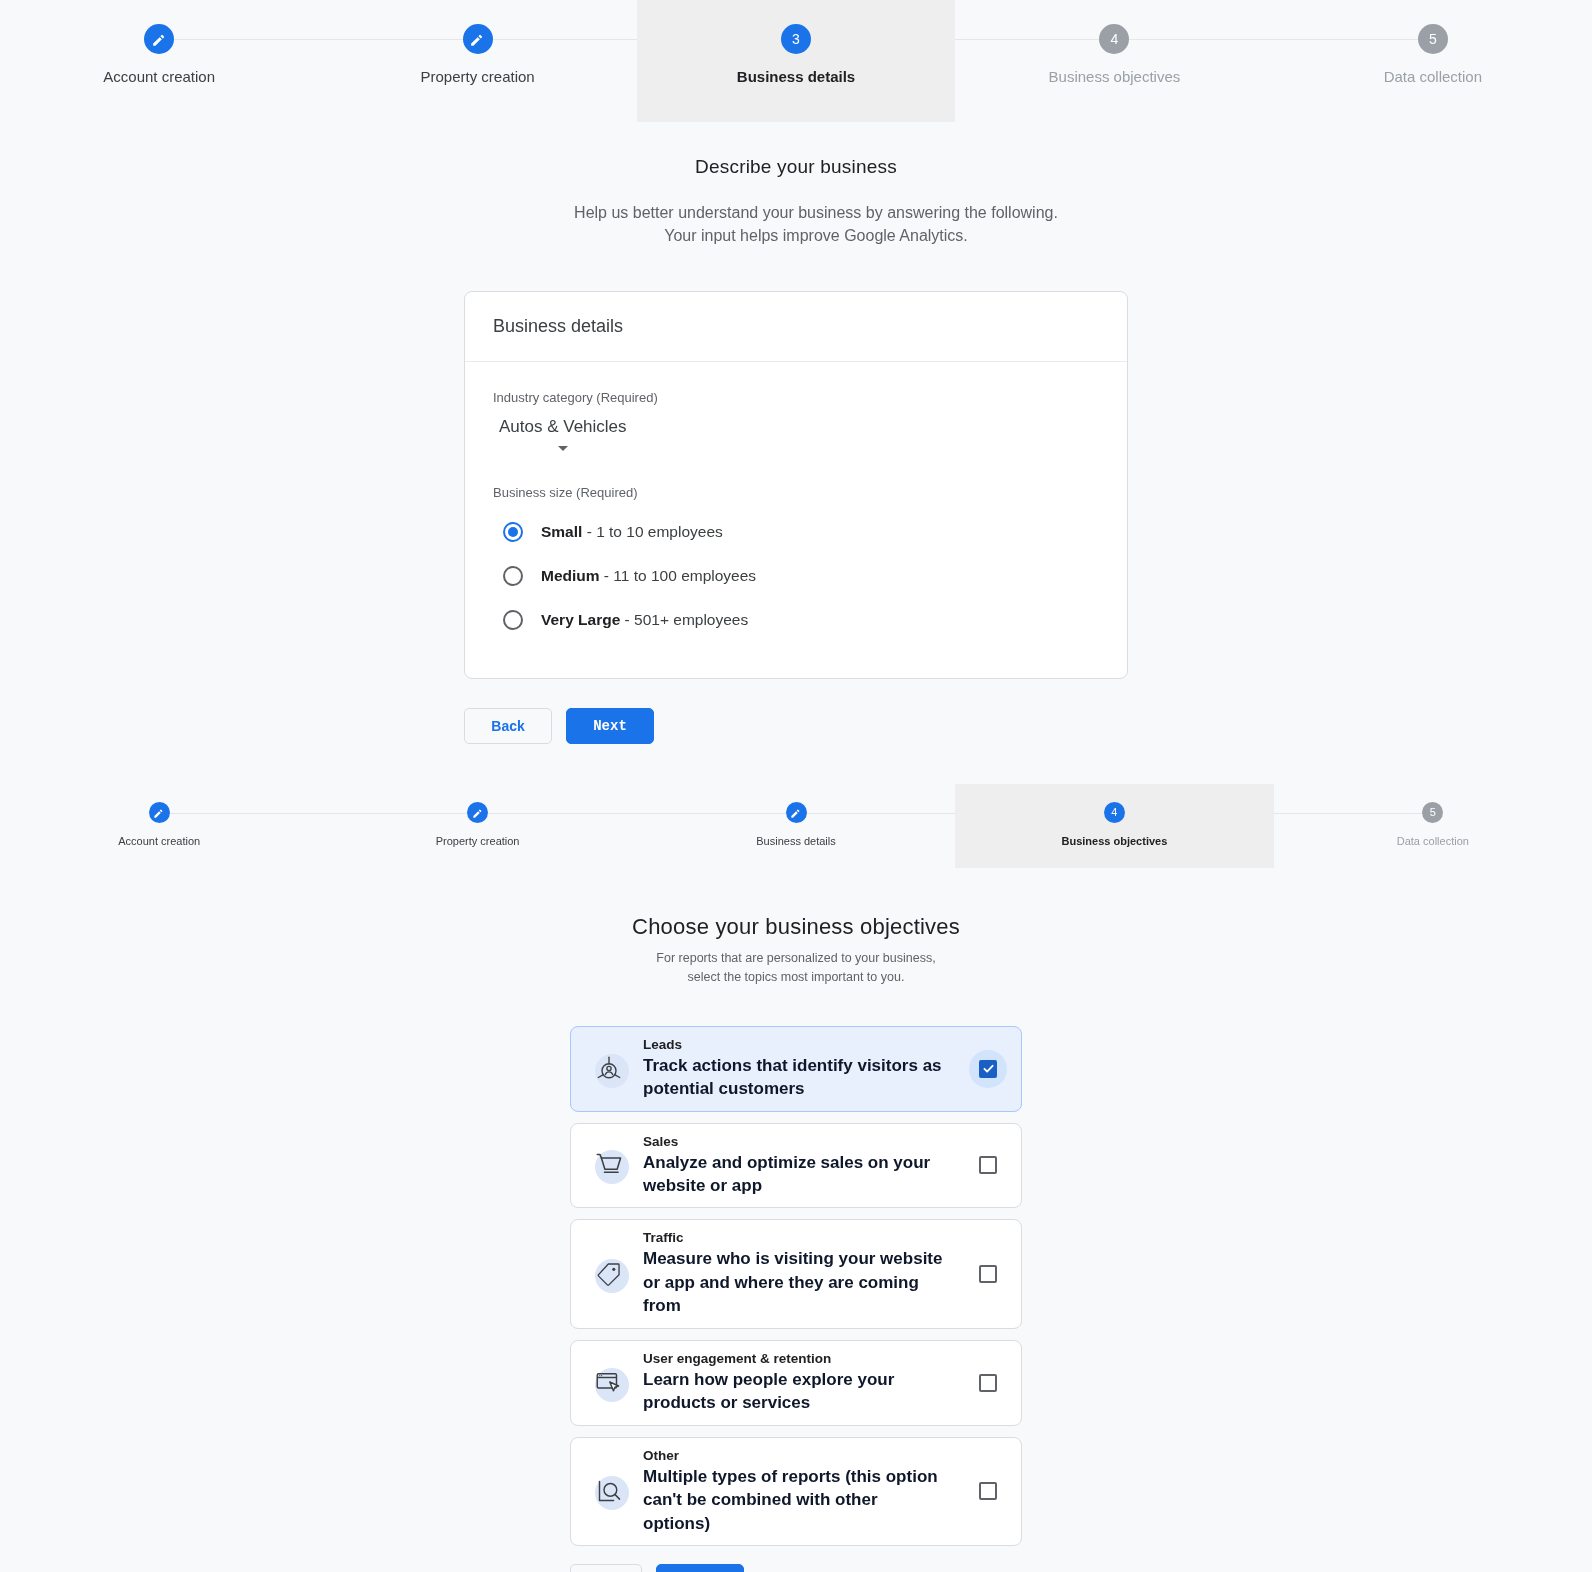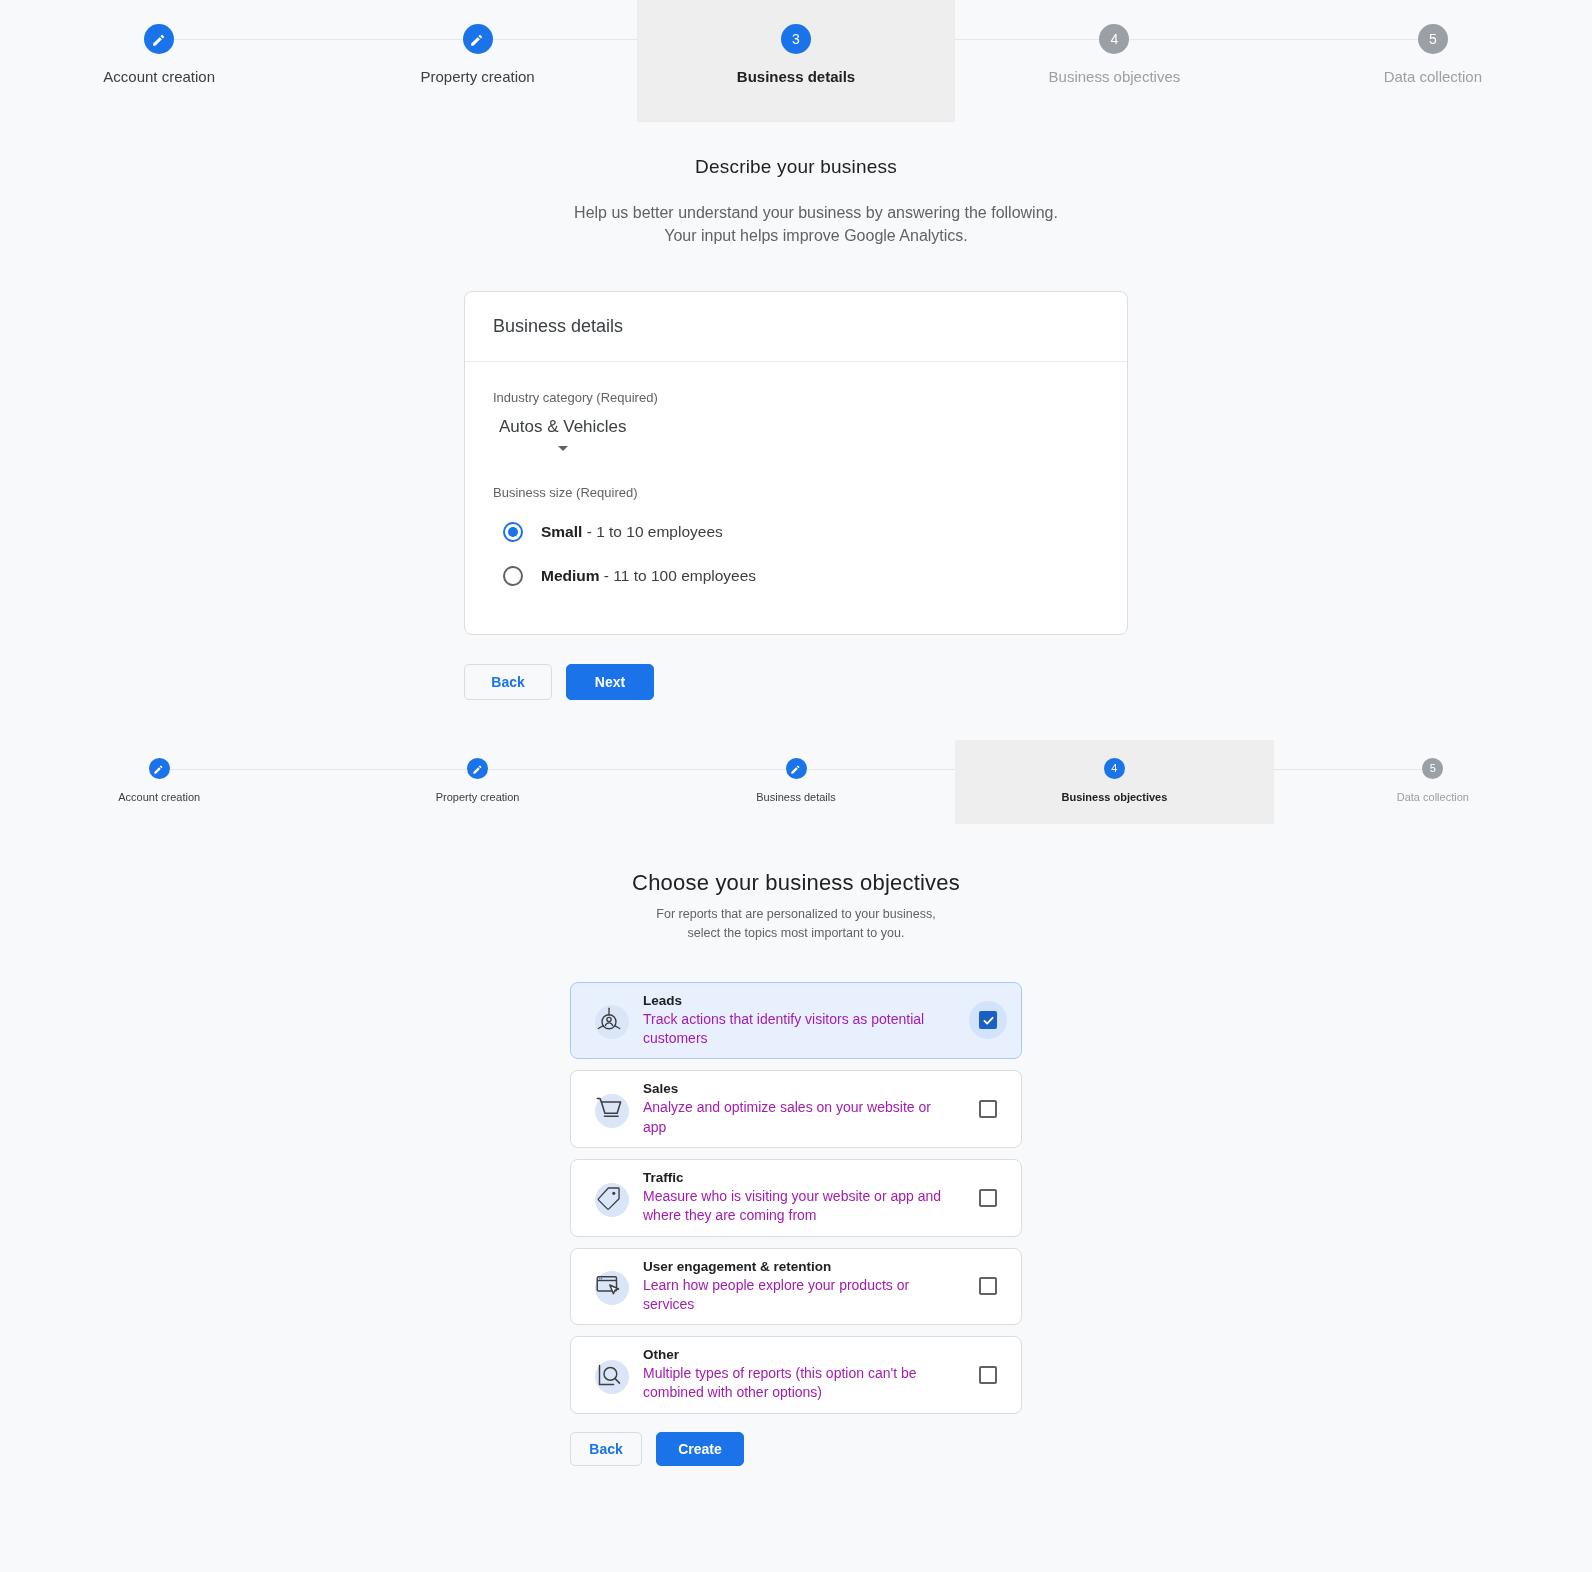"Very Large - 501+ employees" div.radio-row { html: none -> <div> <div></div> <div><b>Very Large</b><span> - 501+ employees</span></div> </div> }
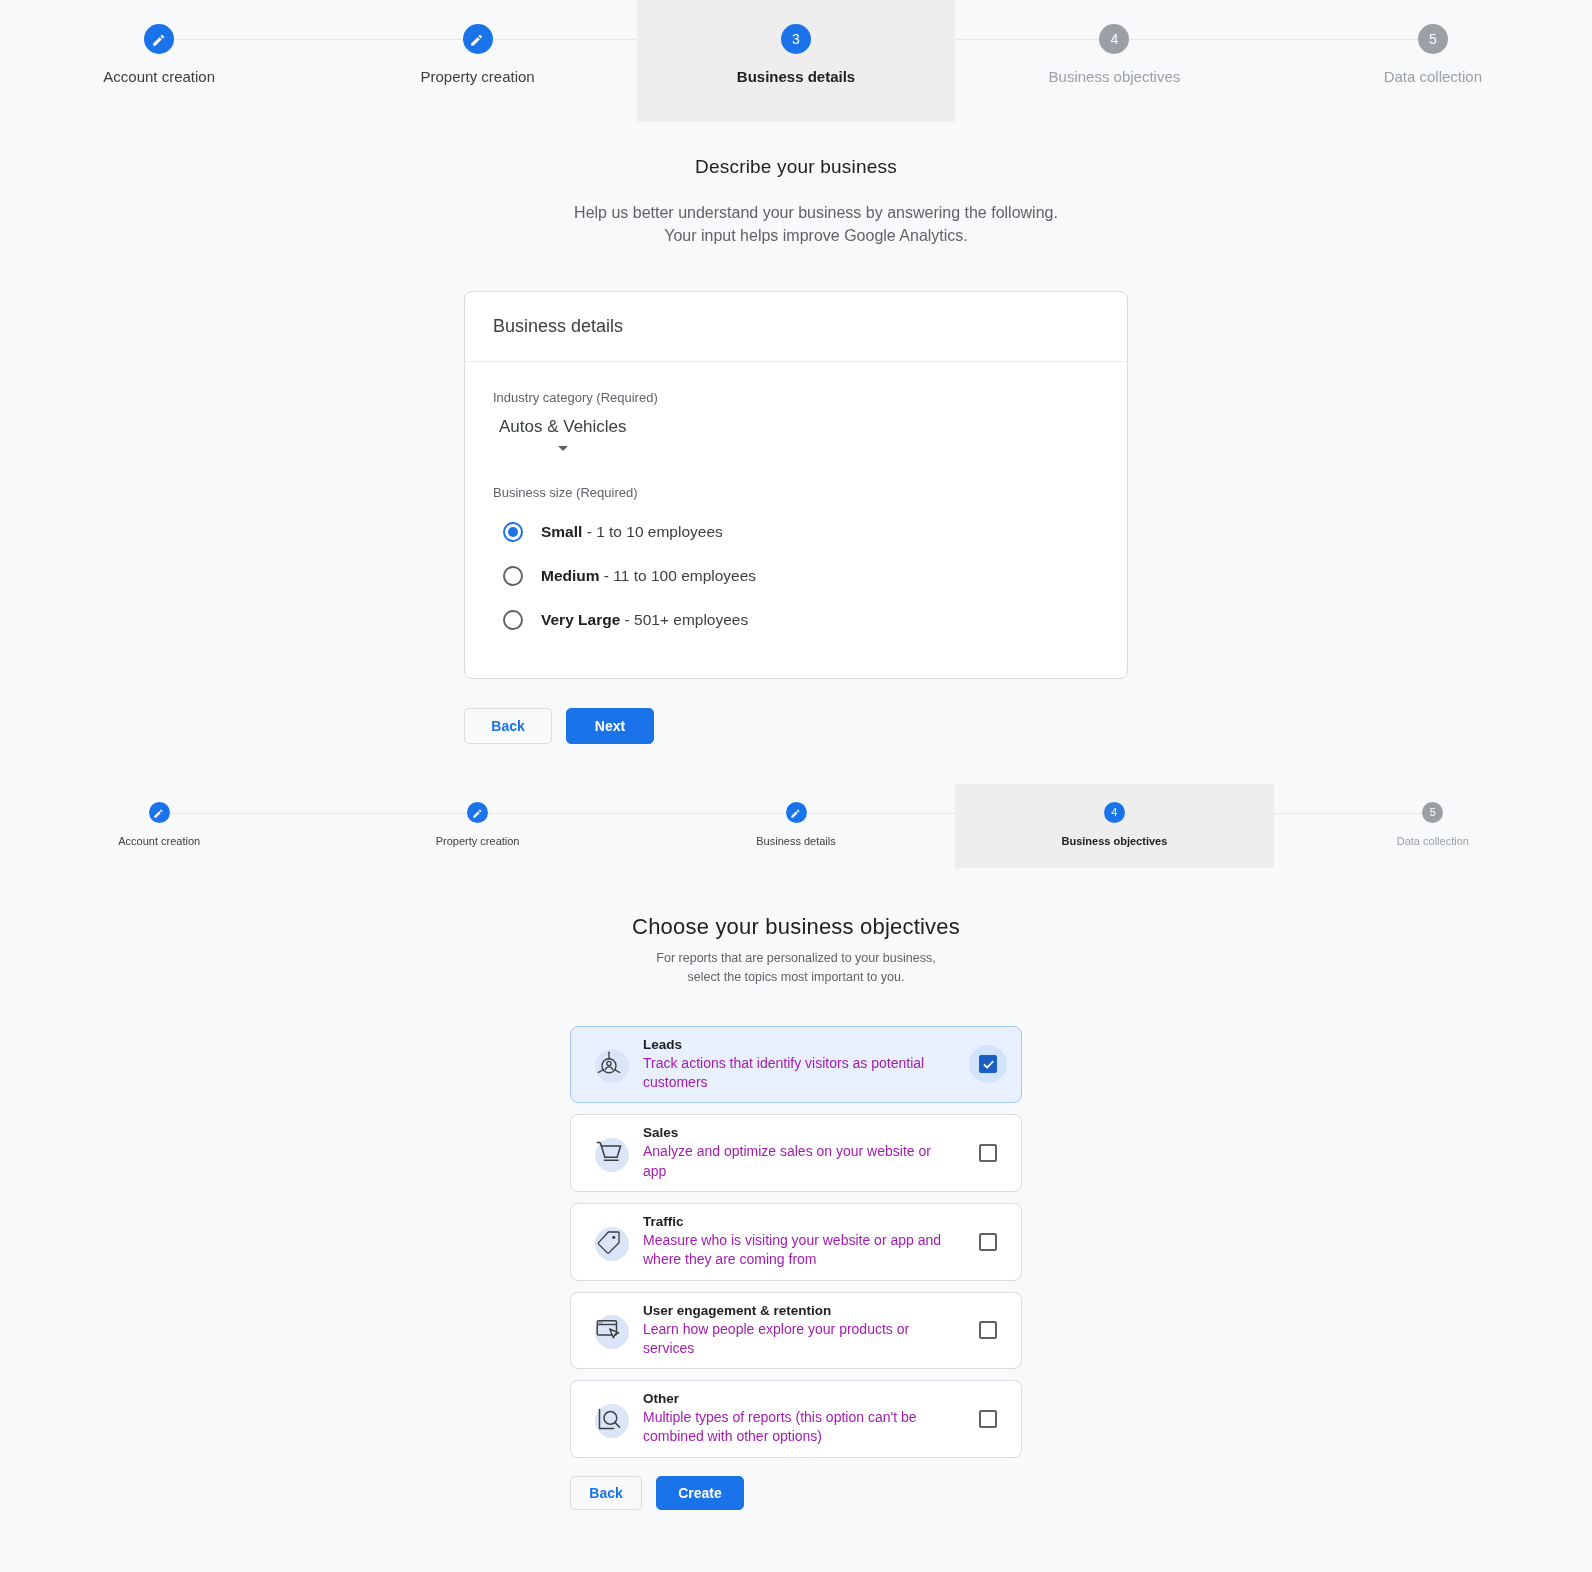"Next" button.btn { font-family: none -> Liberation Mono, monospace }
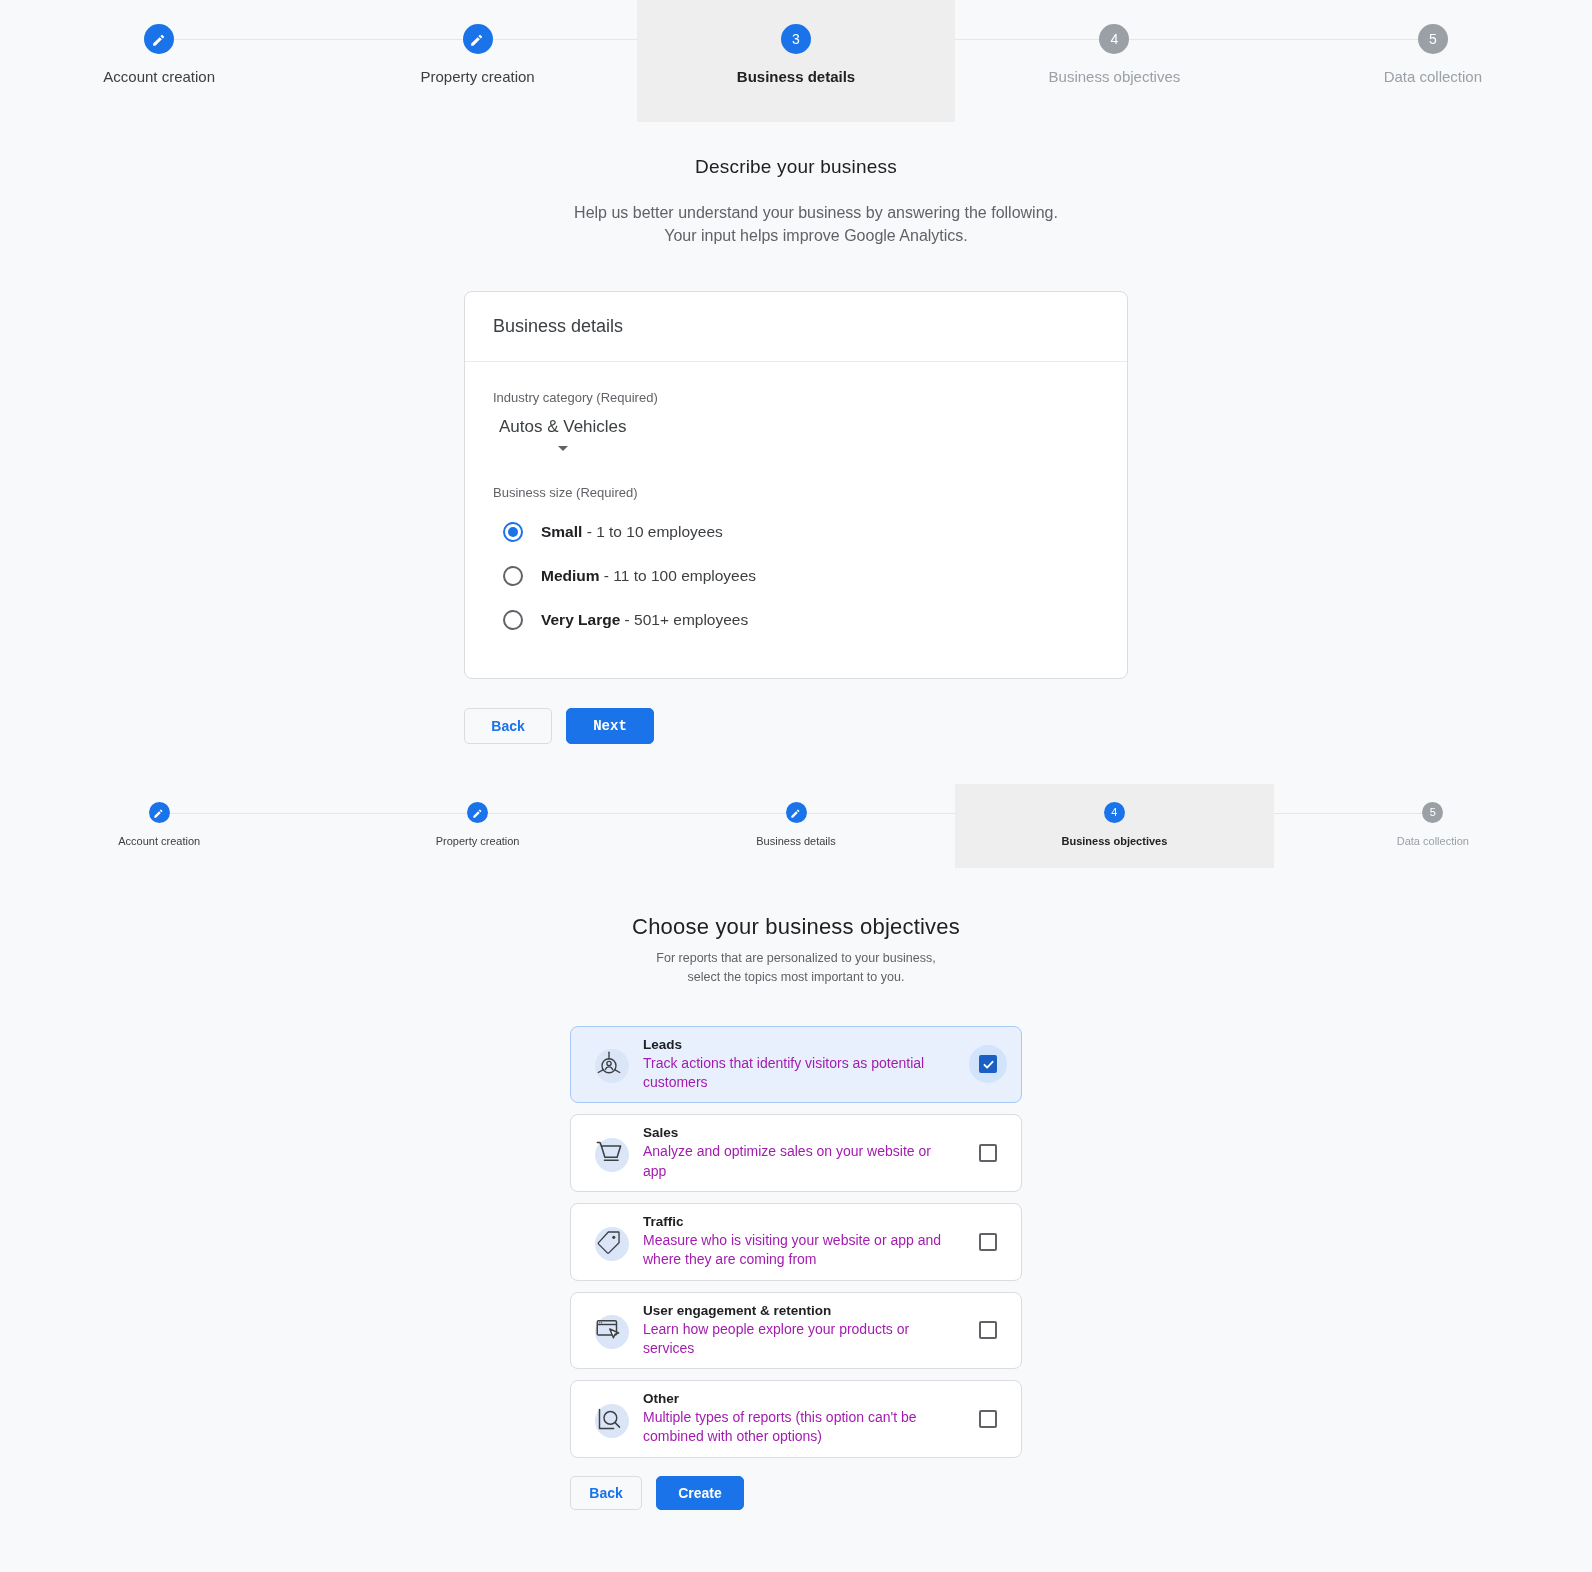"Track actions that identify visitors" .obj-desc { color: #a21caf -> #0f172a; font-size: 14px -> 17px; font-weight: none -> bold }
